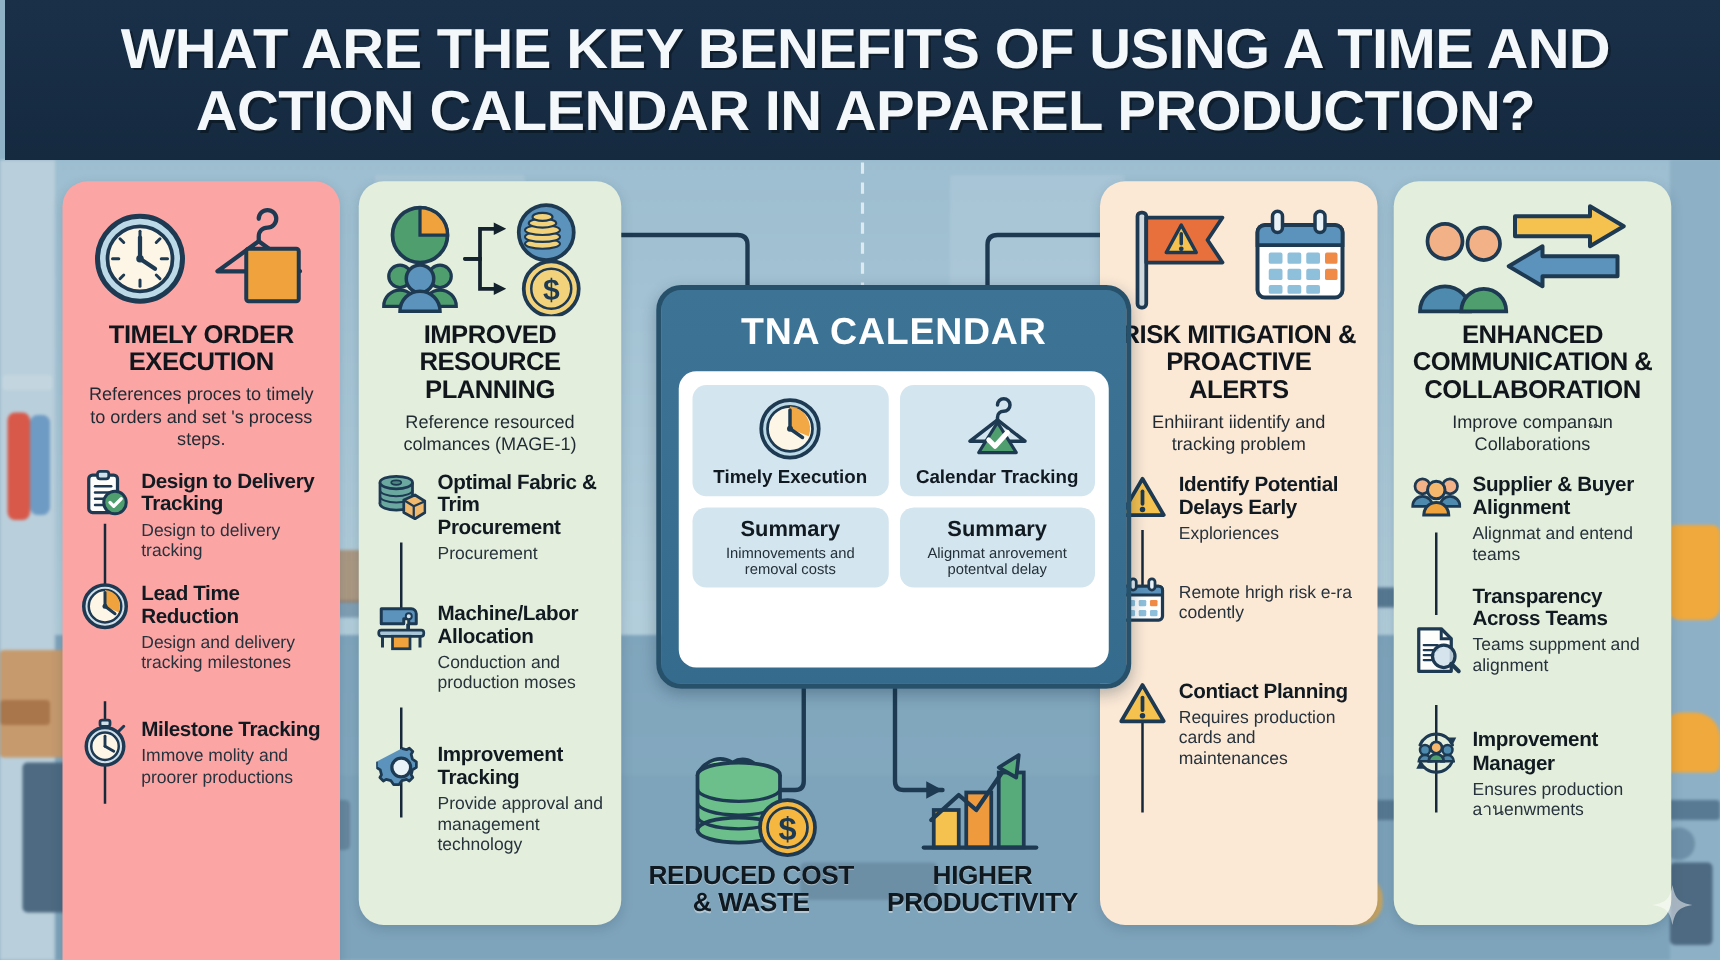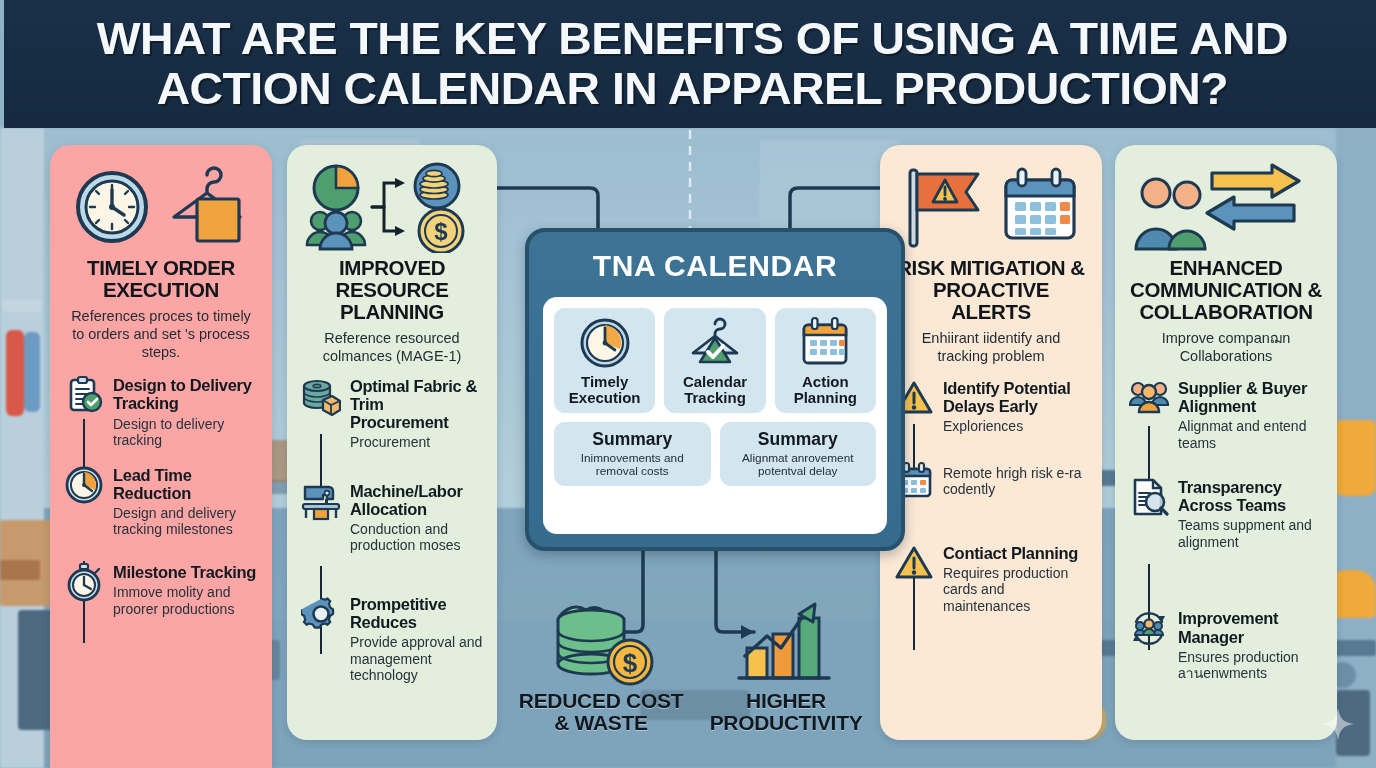"Action Planning" div.tile { html: <div> <svg> <rect></rect> <path></path> <rect></rect> <rect></rect> <g> <rect></rect> <rect></rect> <rect></rect> <rect></rect> <rect></rect> <rect></rect> </g> <rect></rect> <rect></rect> </svg> <div>Action Planning</div> </div> -> none }
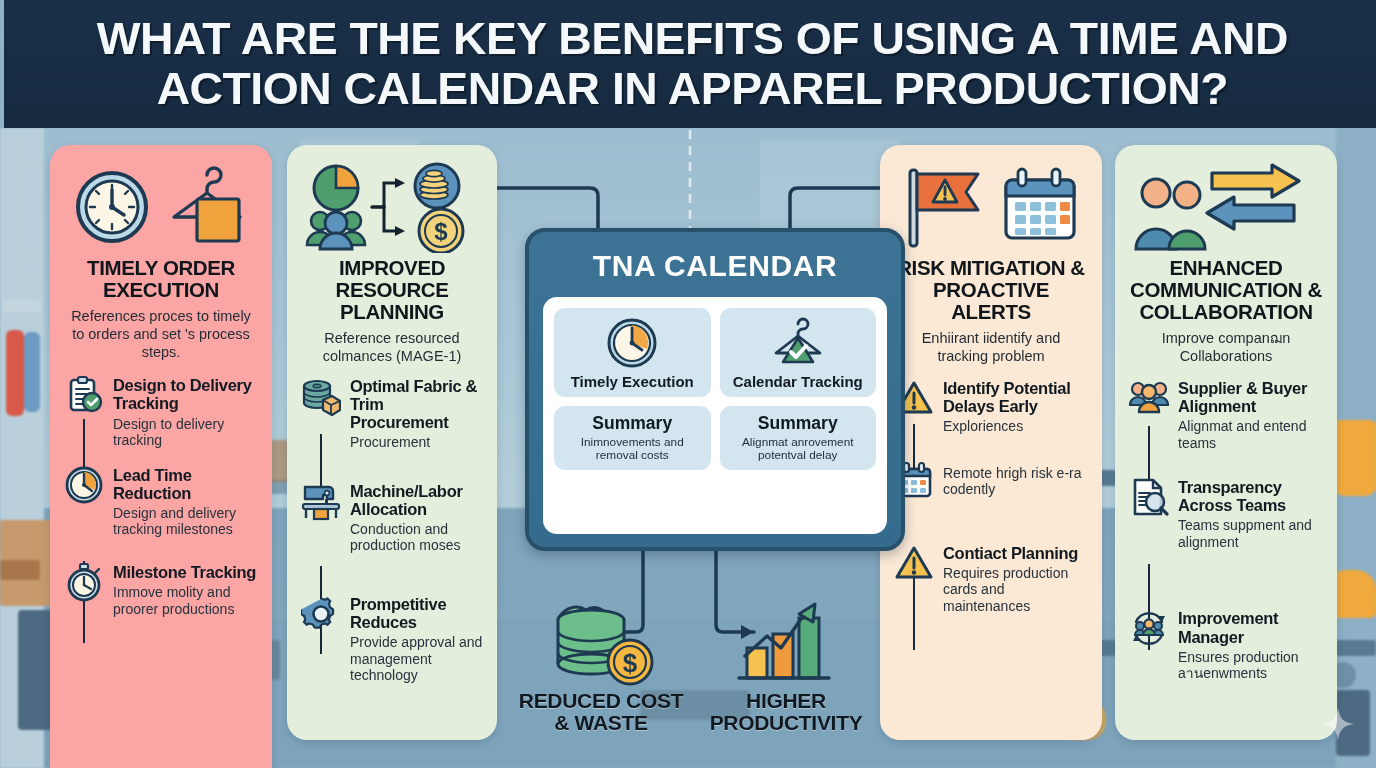"Supplier & Buyer Alignment" div.item { margin-bottom: 26px -> 16px }
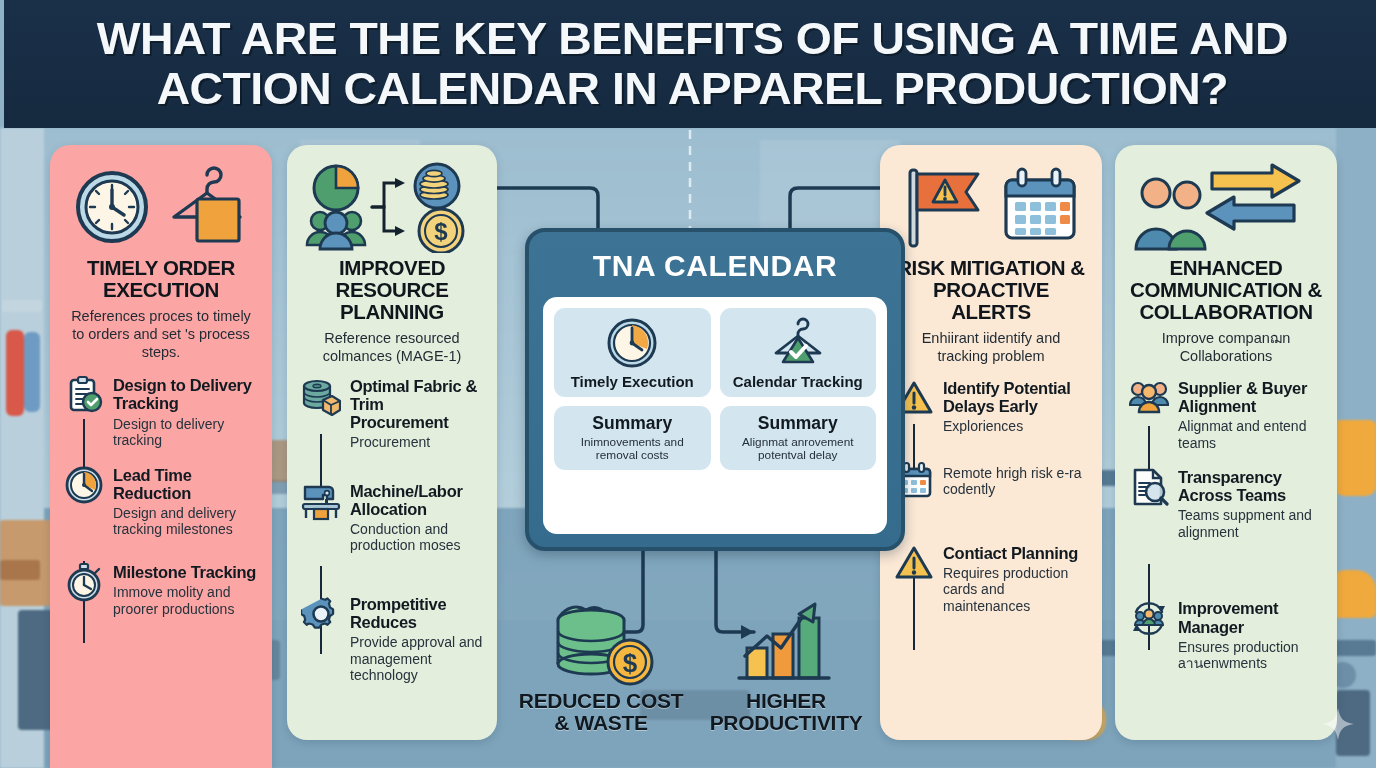"Lead Time Reduction" div.item { margin-bottom: 24px -> 36px }
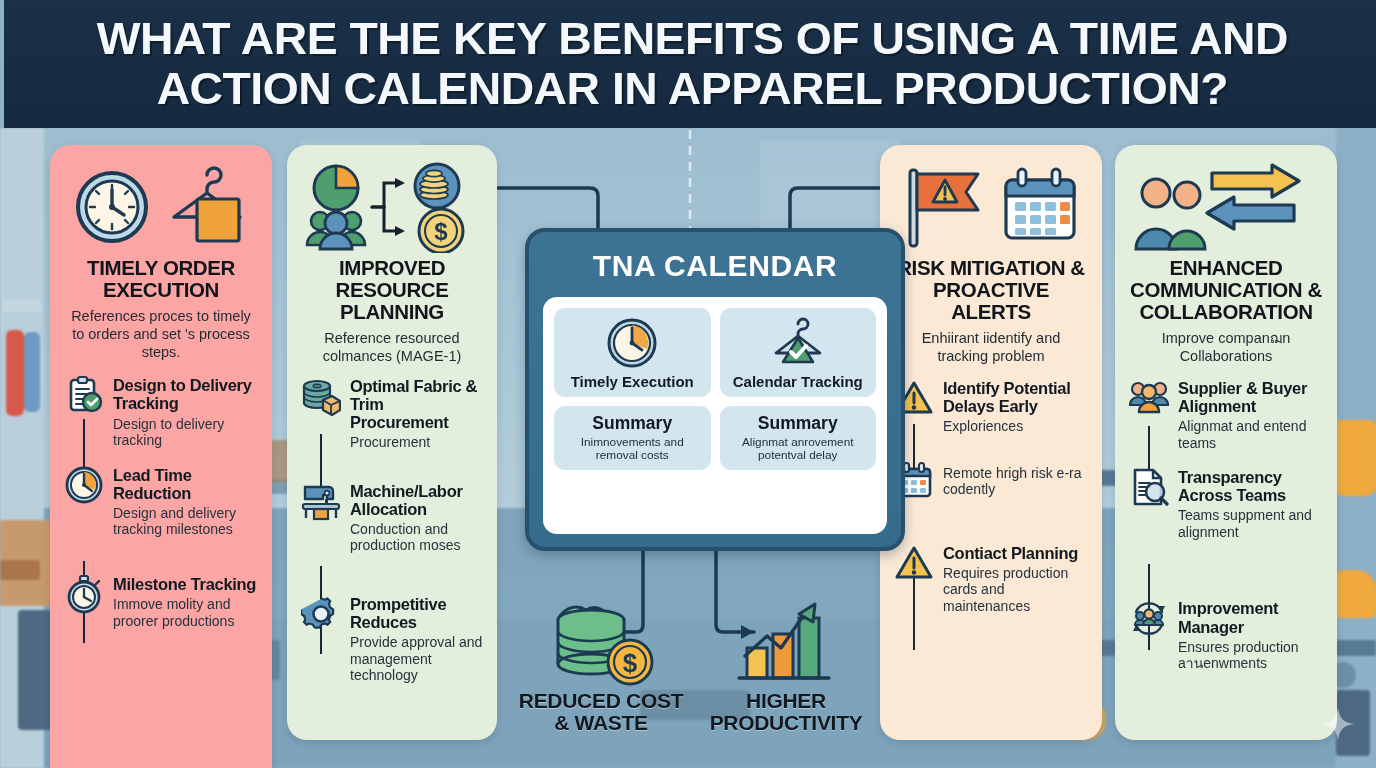"Transparency Across Teams" div.item { align-items: none -> flex-end; margin-bottom: 58px -> 42px }
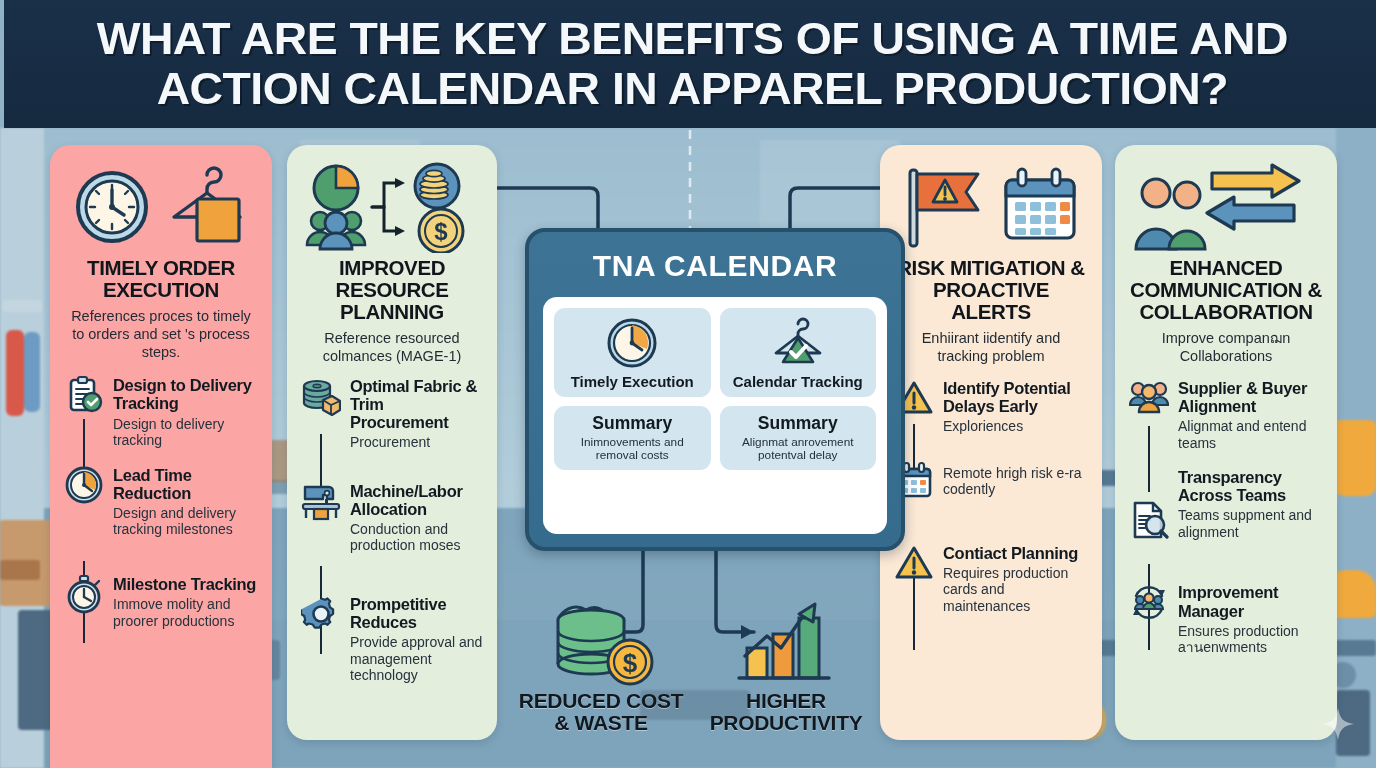"Prompetitive Reduces" div.item-h { text: Prompetitive Reduces -> Improvement Tracking }
